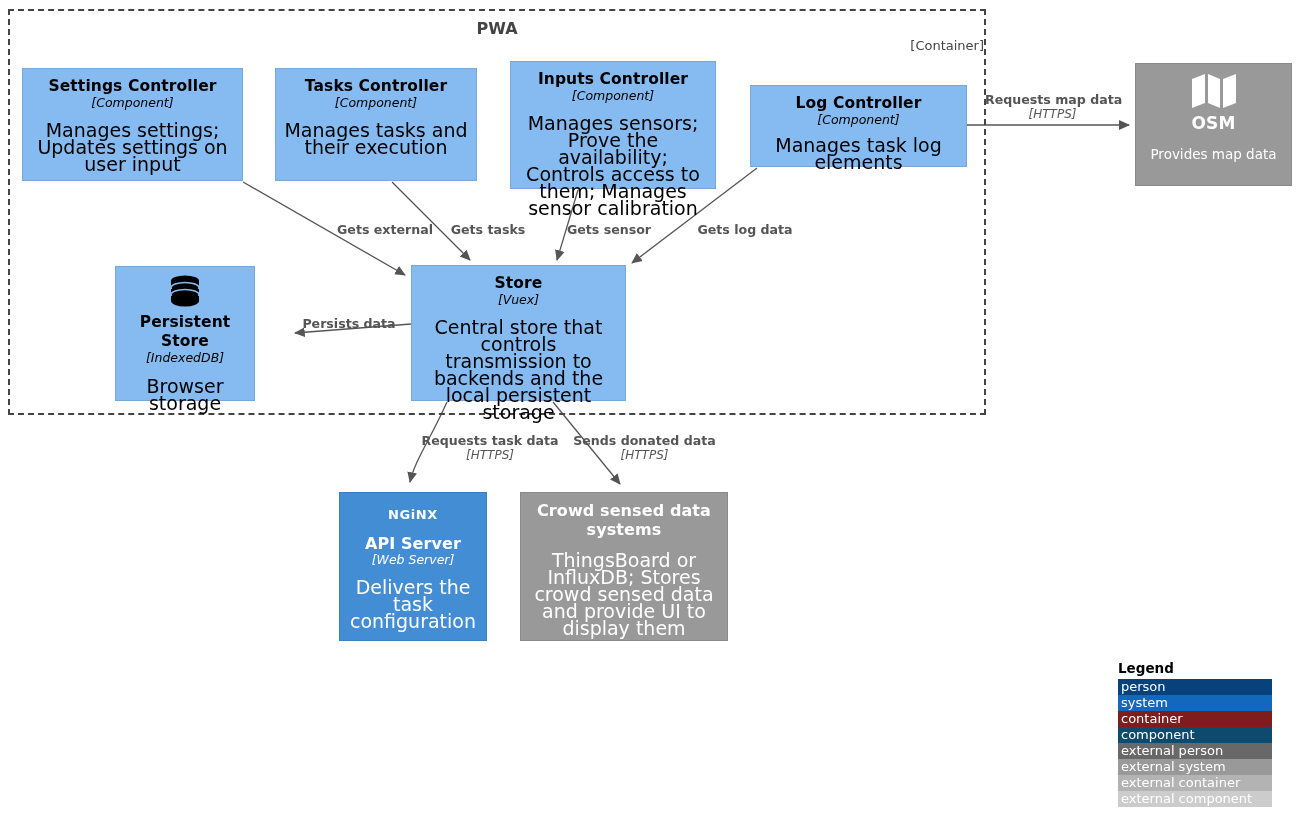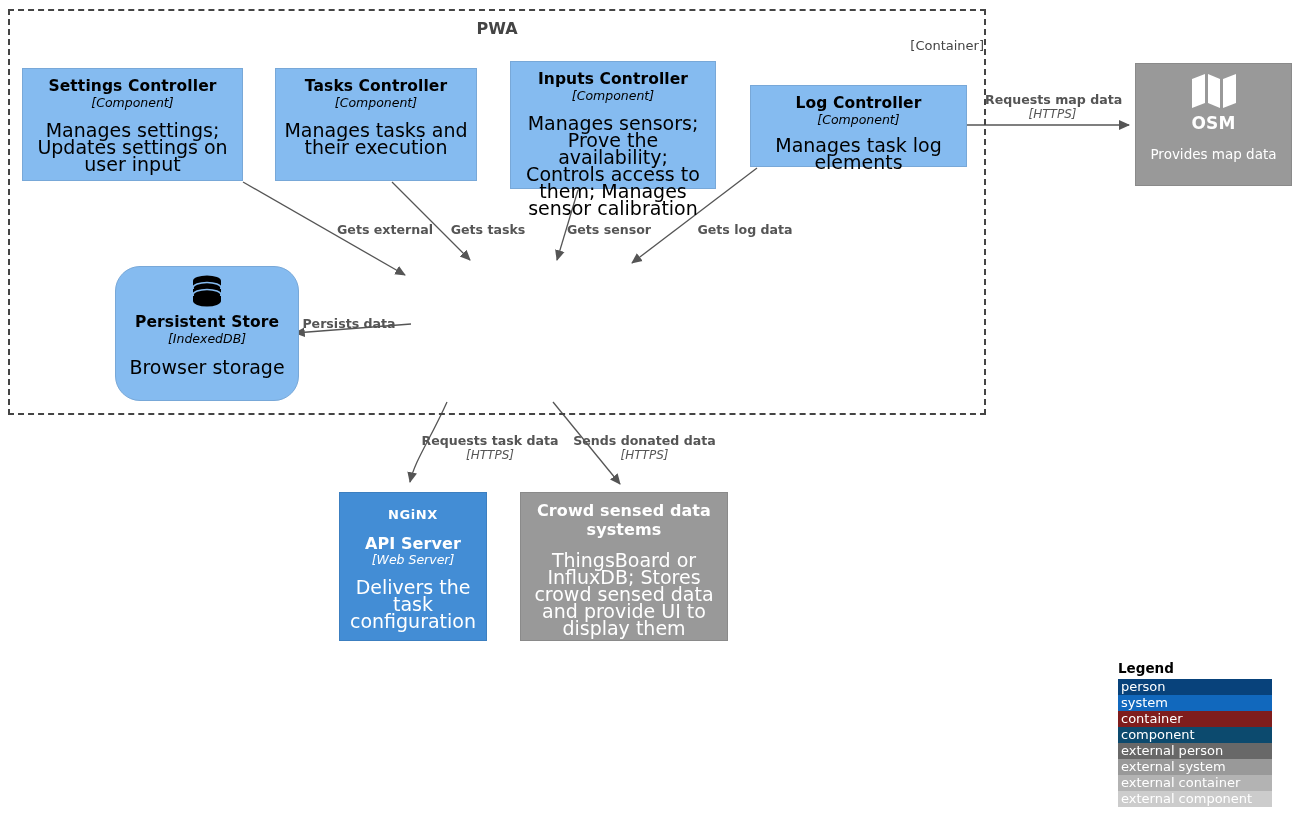"Store" div.node { html: none -> <div> <div>Store</div> <div>[Vuex]</div> <div>Central store that controls transmission to backends and the local persistent storage</div> </div> }
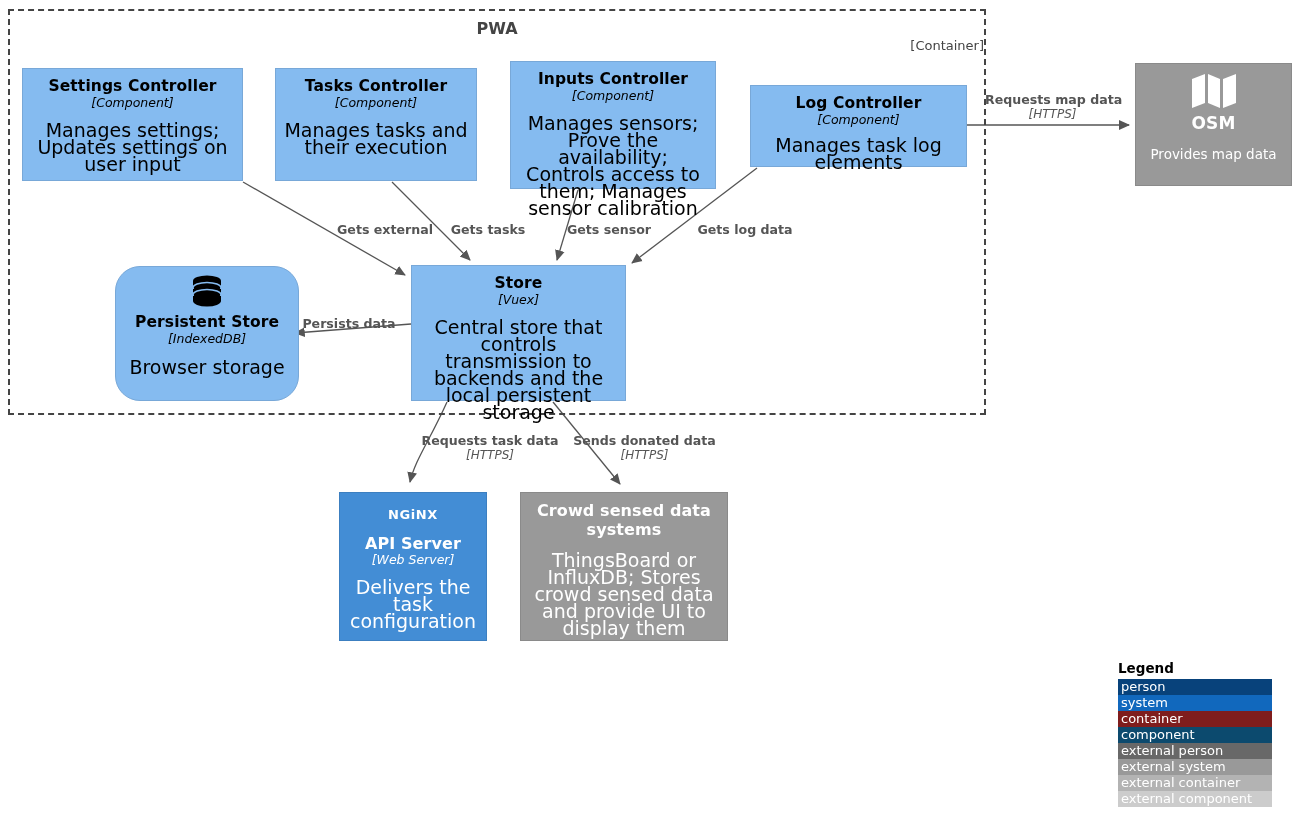"Persistent Store" #node-persistent { border-radius: 25px -> none; width: 184px -> 140px }
